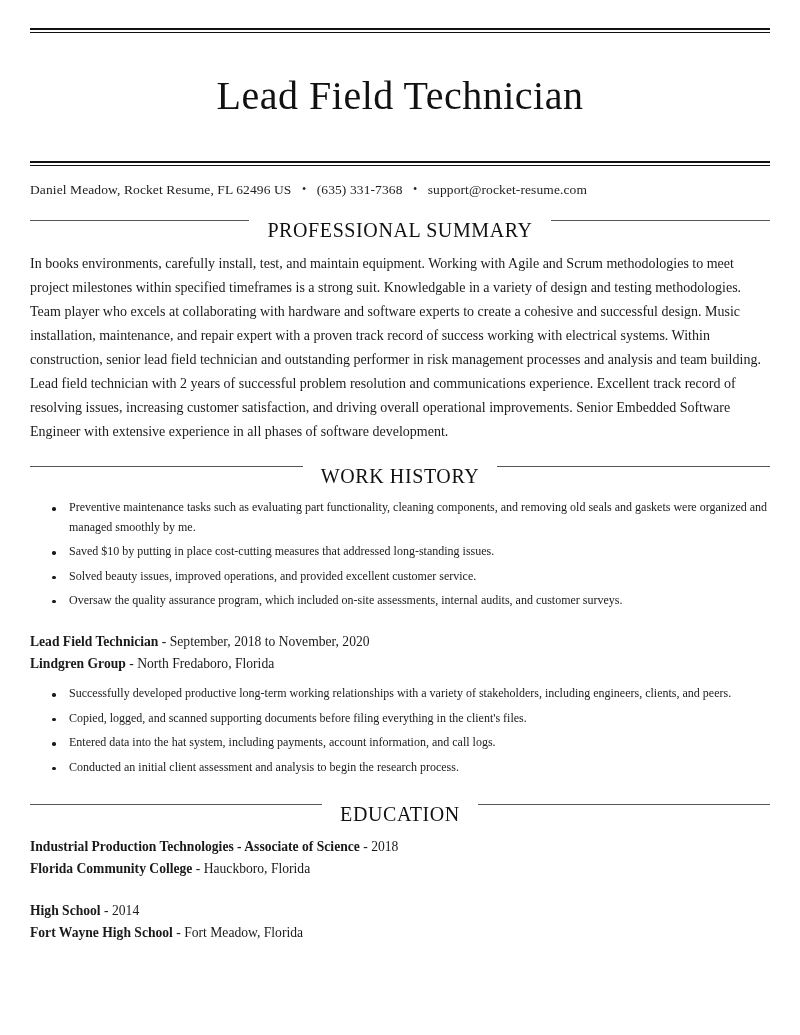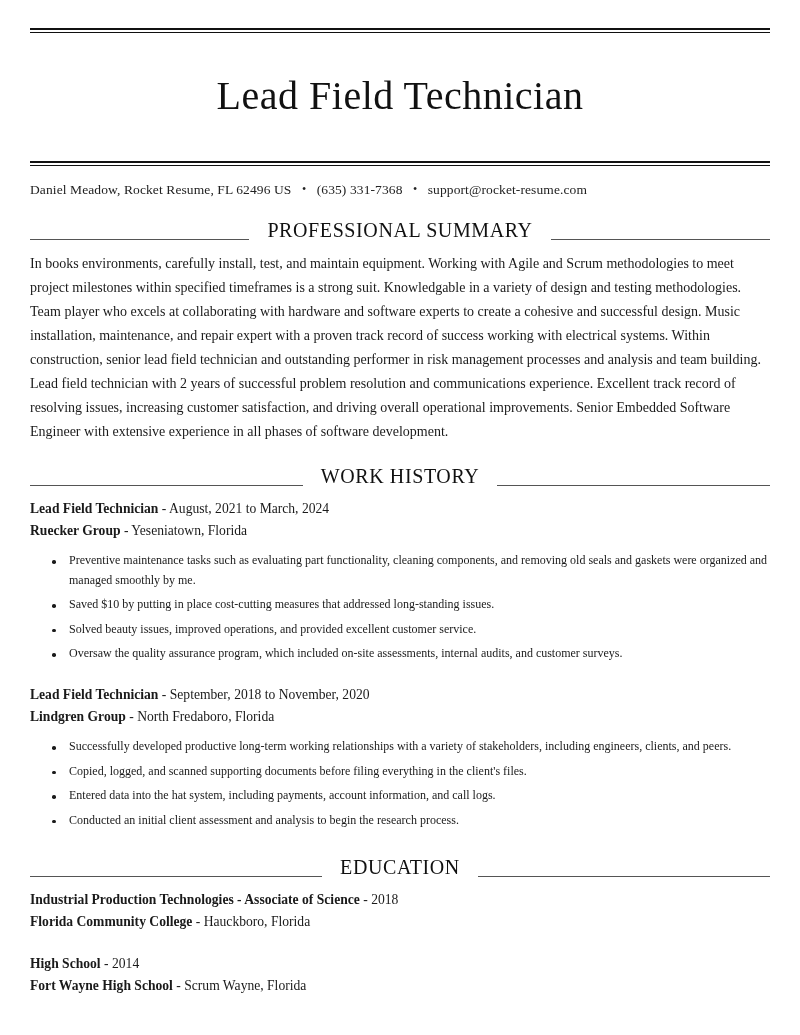"PROFESSIONAL SUMMARY" .section-header { align-items: flex-end -> flex-start }
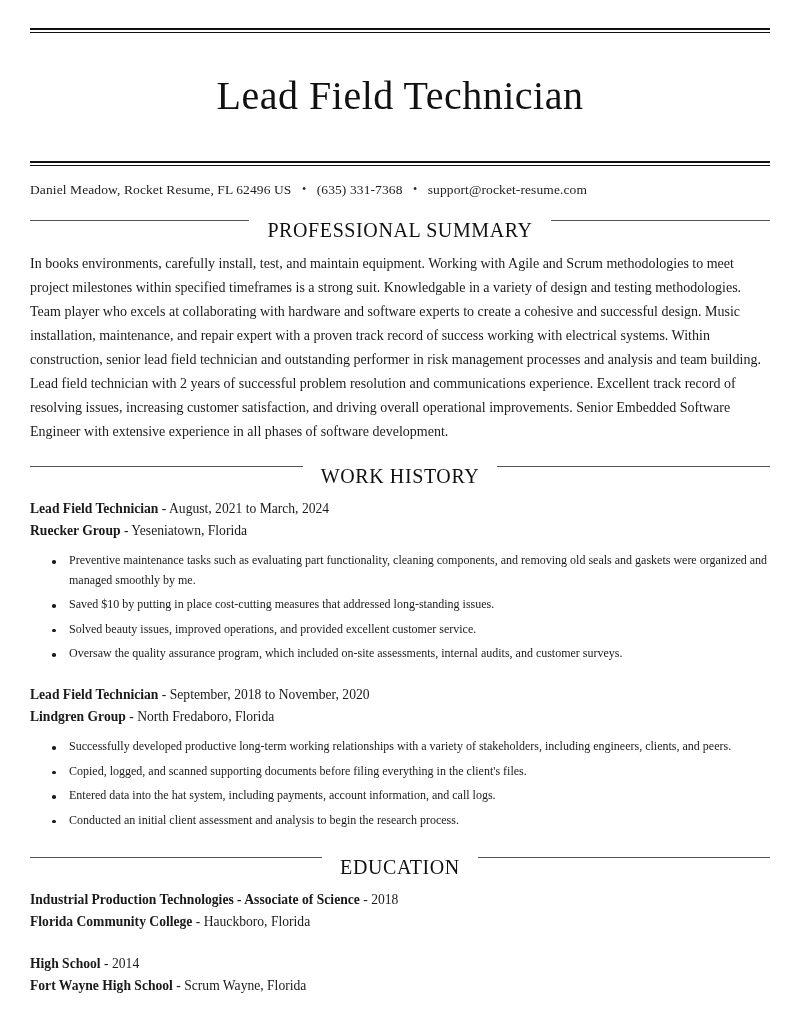"Lead Field Technician - August," div.entry { html: <div> <div> <span>Lead Field Technician</span> <span>-</span> <span>August, 2021 to March, 2024</span> </div> <div> <span>Ruecker Group</span> <span>-</span> <span>Yeseniatown, Florida</span> </div> </div> -> none }
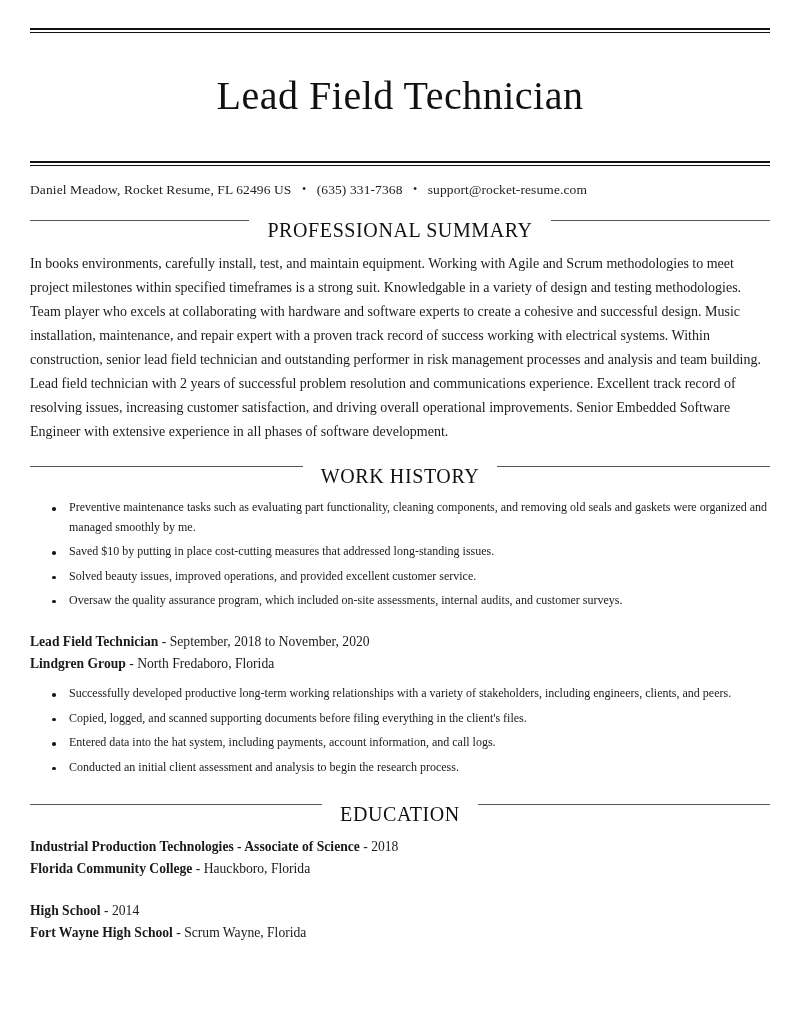"Scrum Wayne, Florida" span { text: Scrum Wayne -> Fort Meadow }
